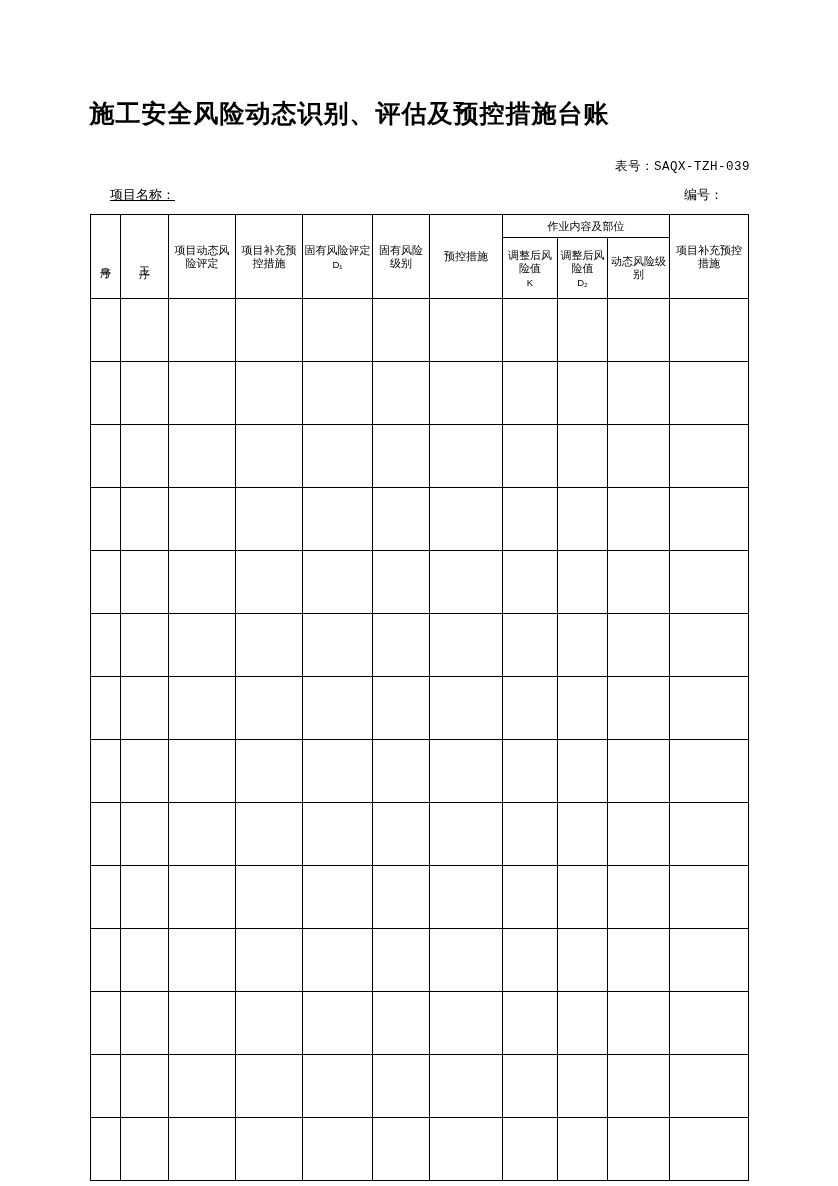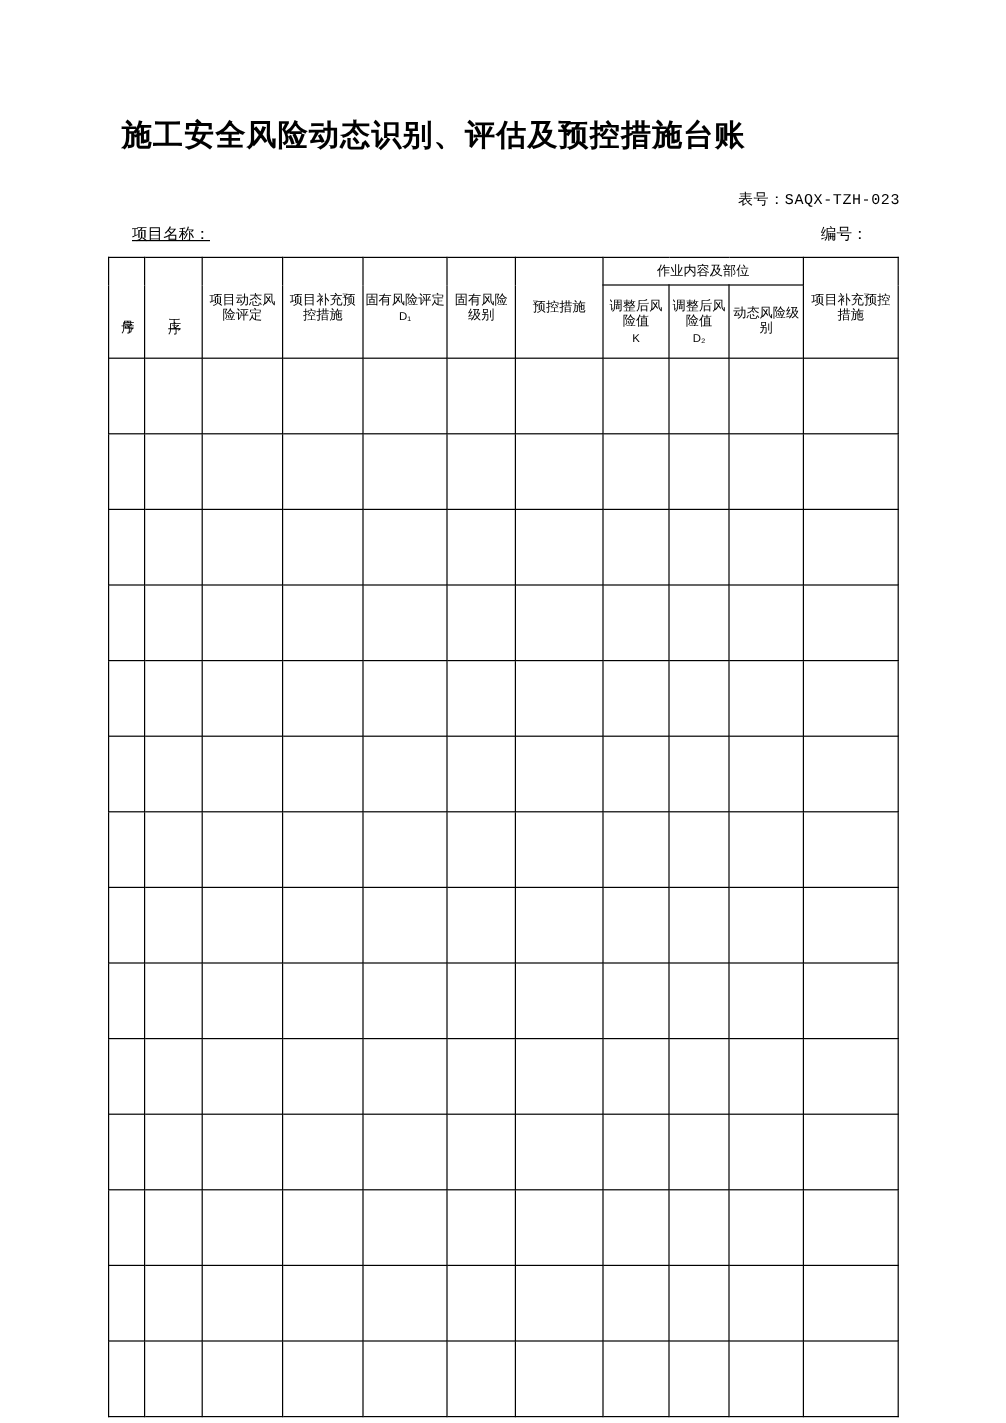"施工安全风险动态识别、评估及预控措施台账" .doc-title { left: 12px -> 0 }
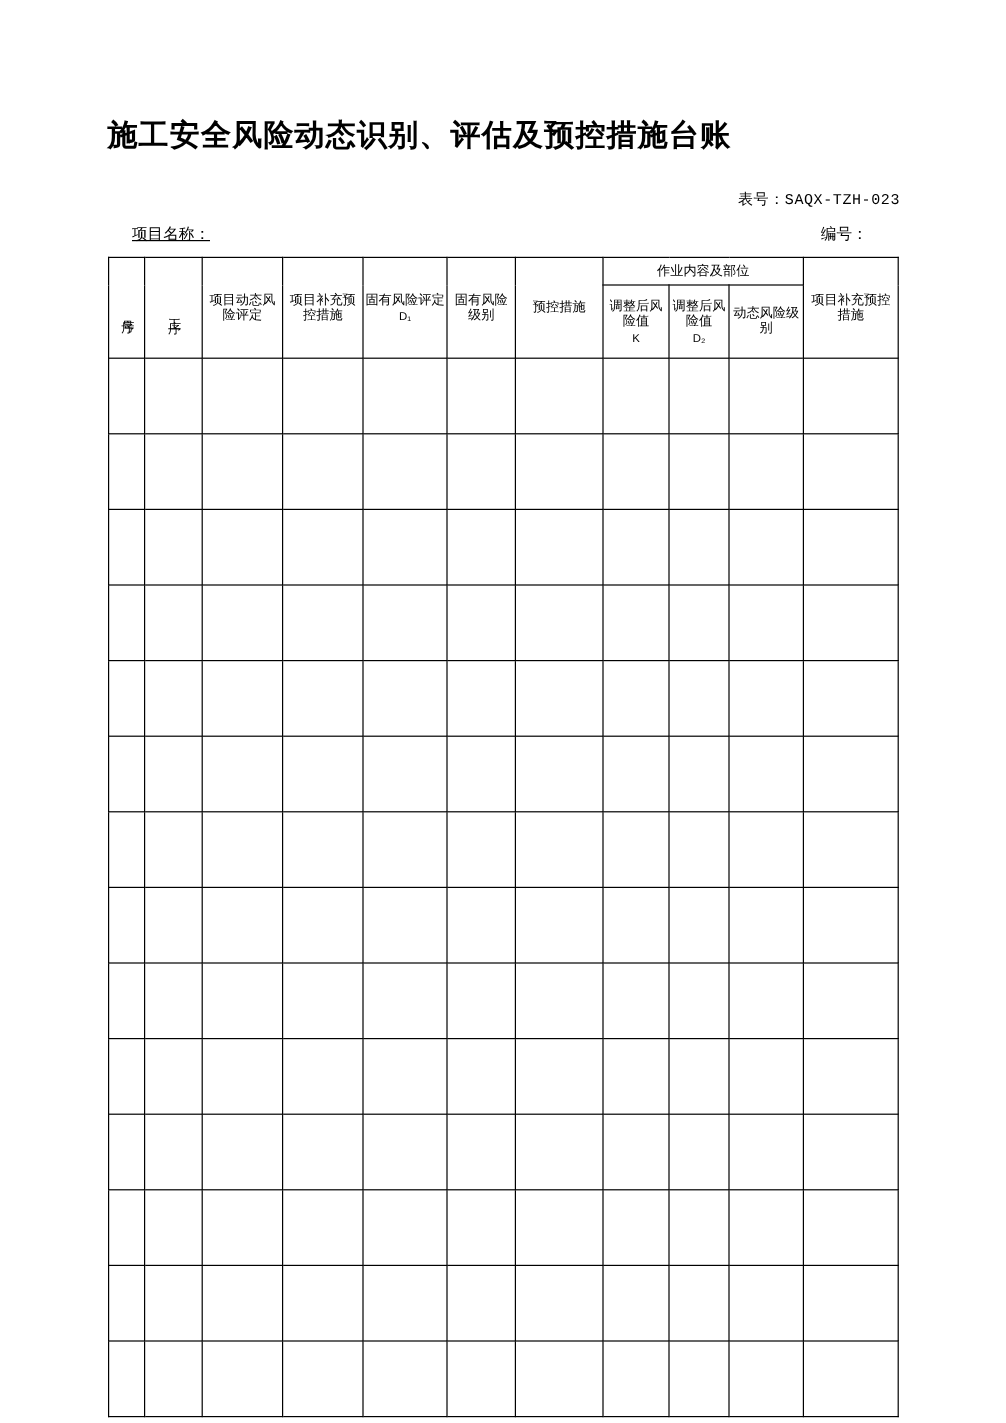"表号：SAQX-TZH-023" div.form-code { text: SAQX-TZH-023 -> SAQX-TZH-039 }
